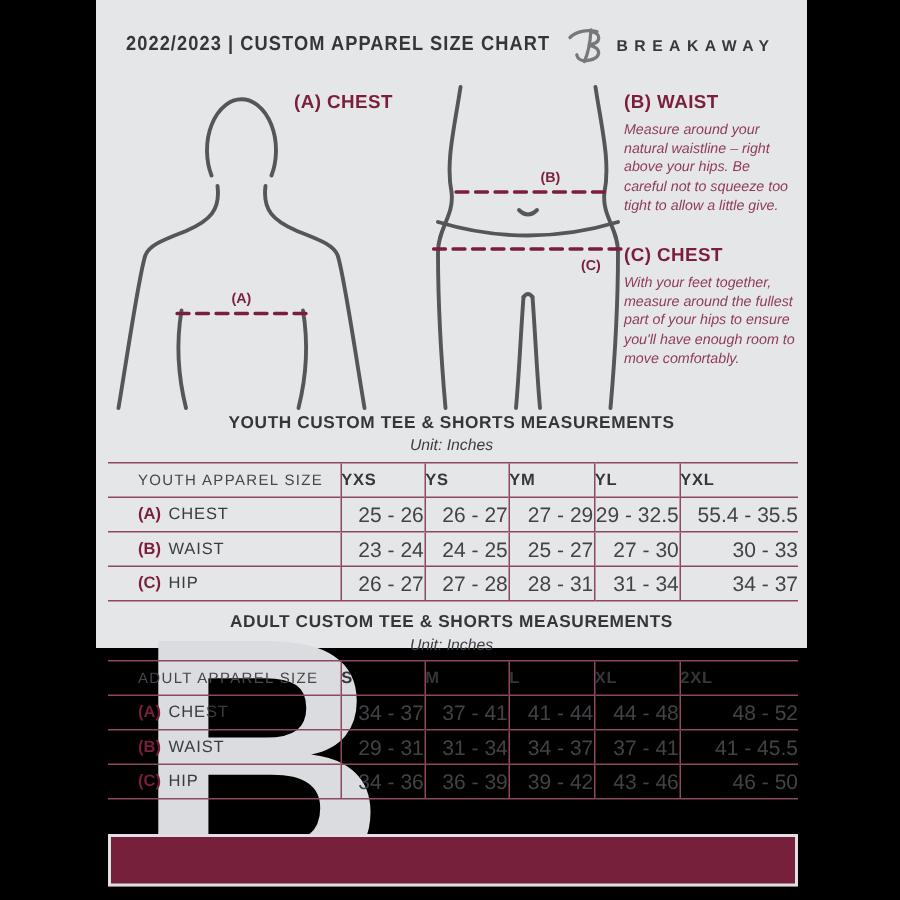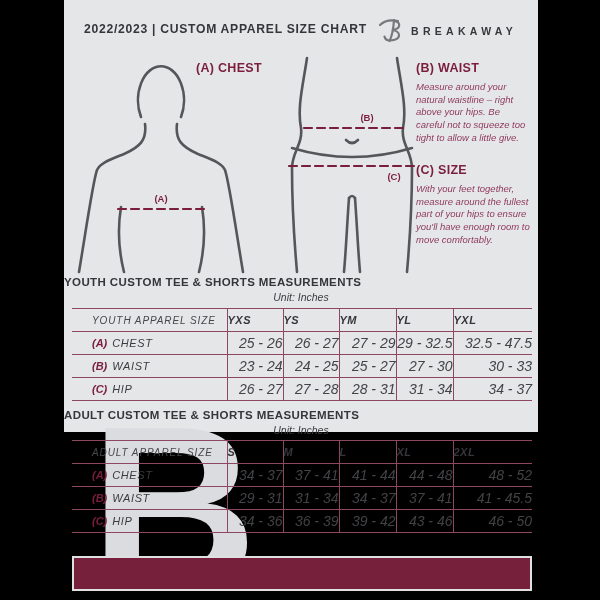"(C) SIZE" div.ins-h { text: SIZE -> CHEST }
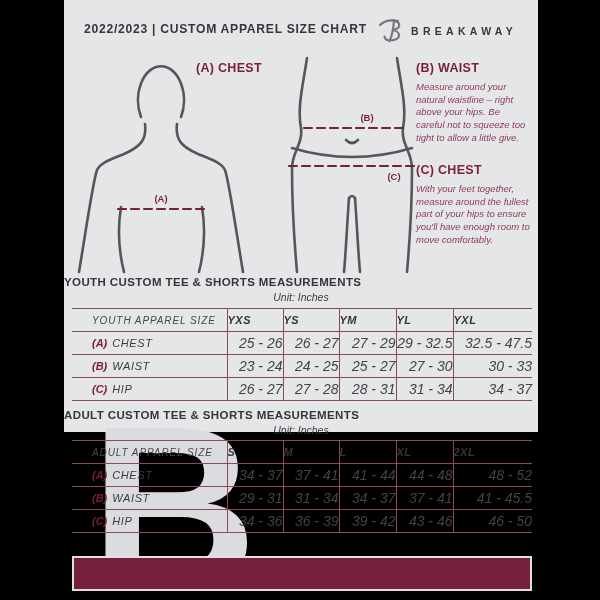"YOUTH CUSTOM TEE & SHORTS" .sec-t { text-align: none -> center }
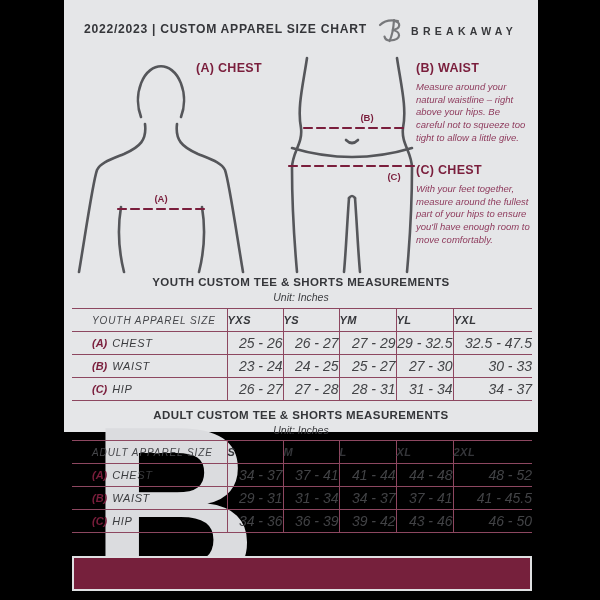"YOUTH APPAREL SIZE" .tbl tr { font-style: italic -> none }
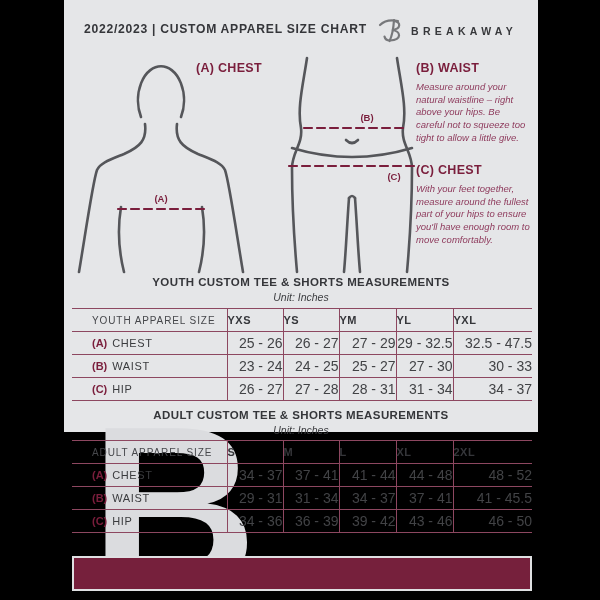"32.5 - 47.5" td.v { text: 32.5 - 47.5 -> 55.4 - 35.5 }
